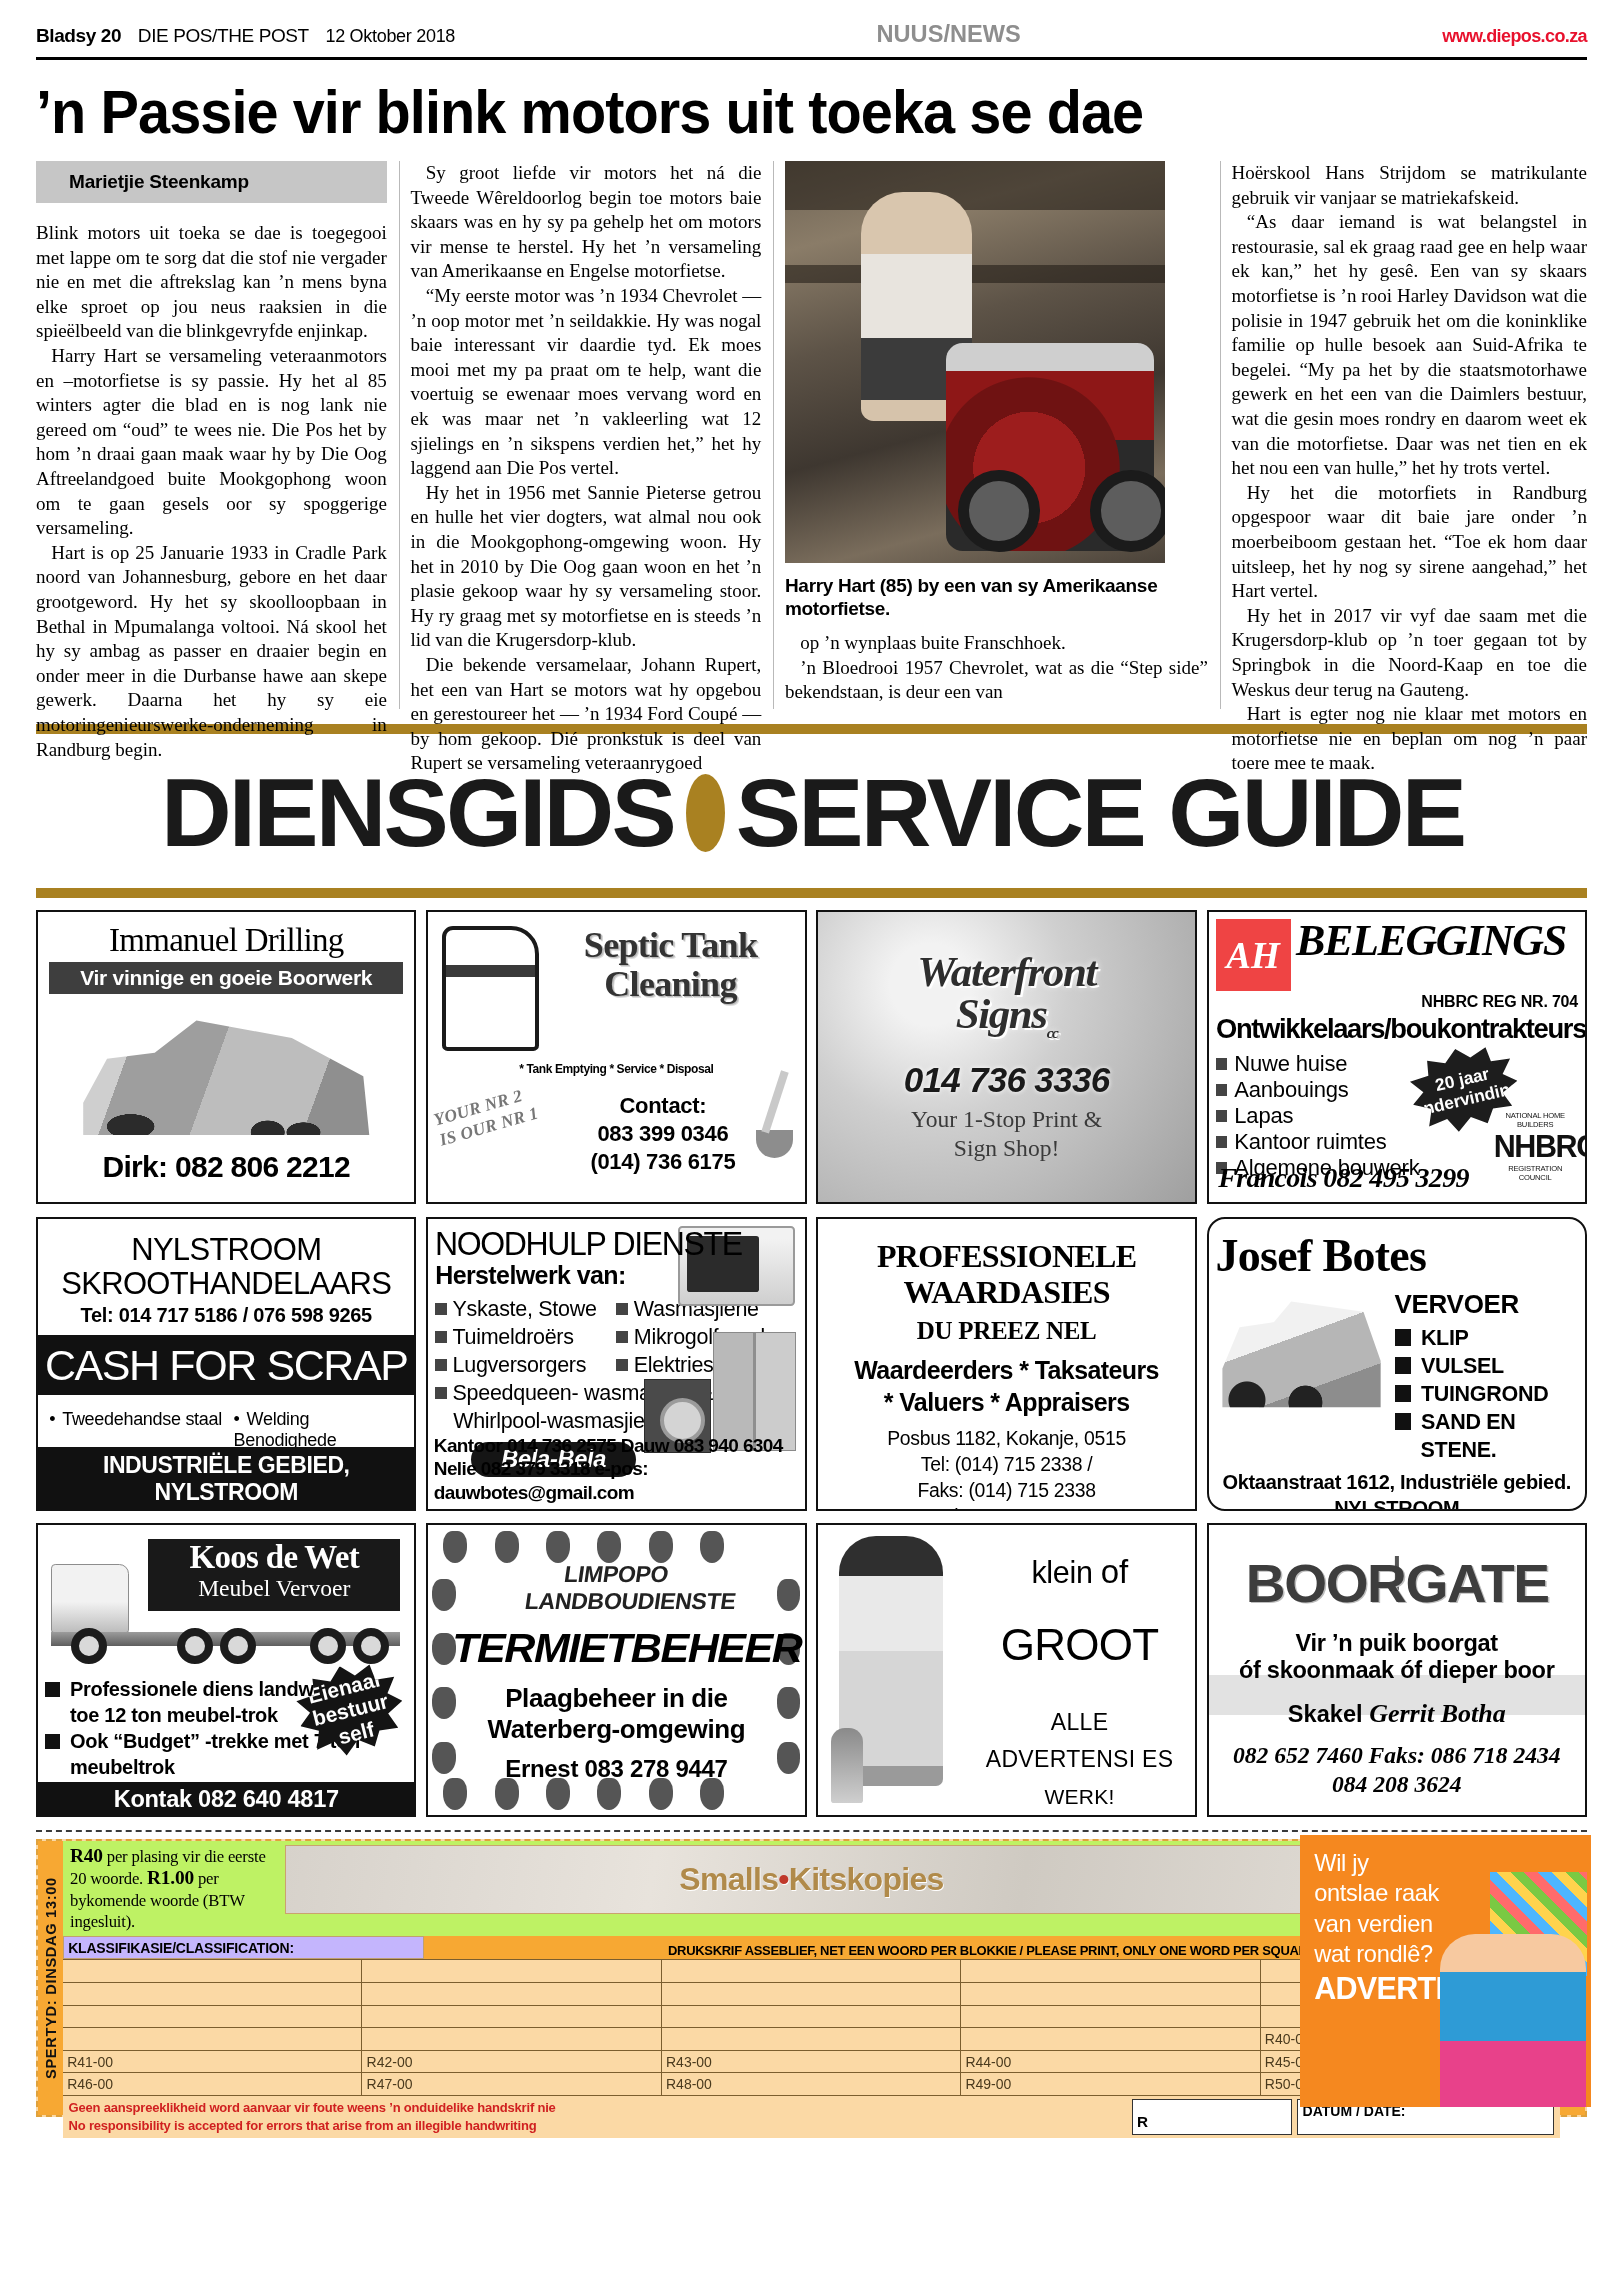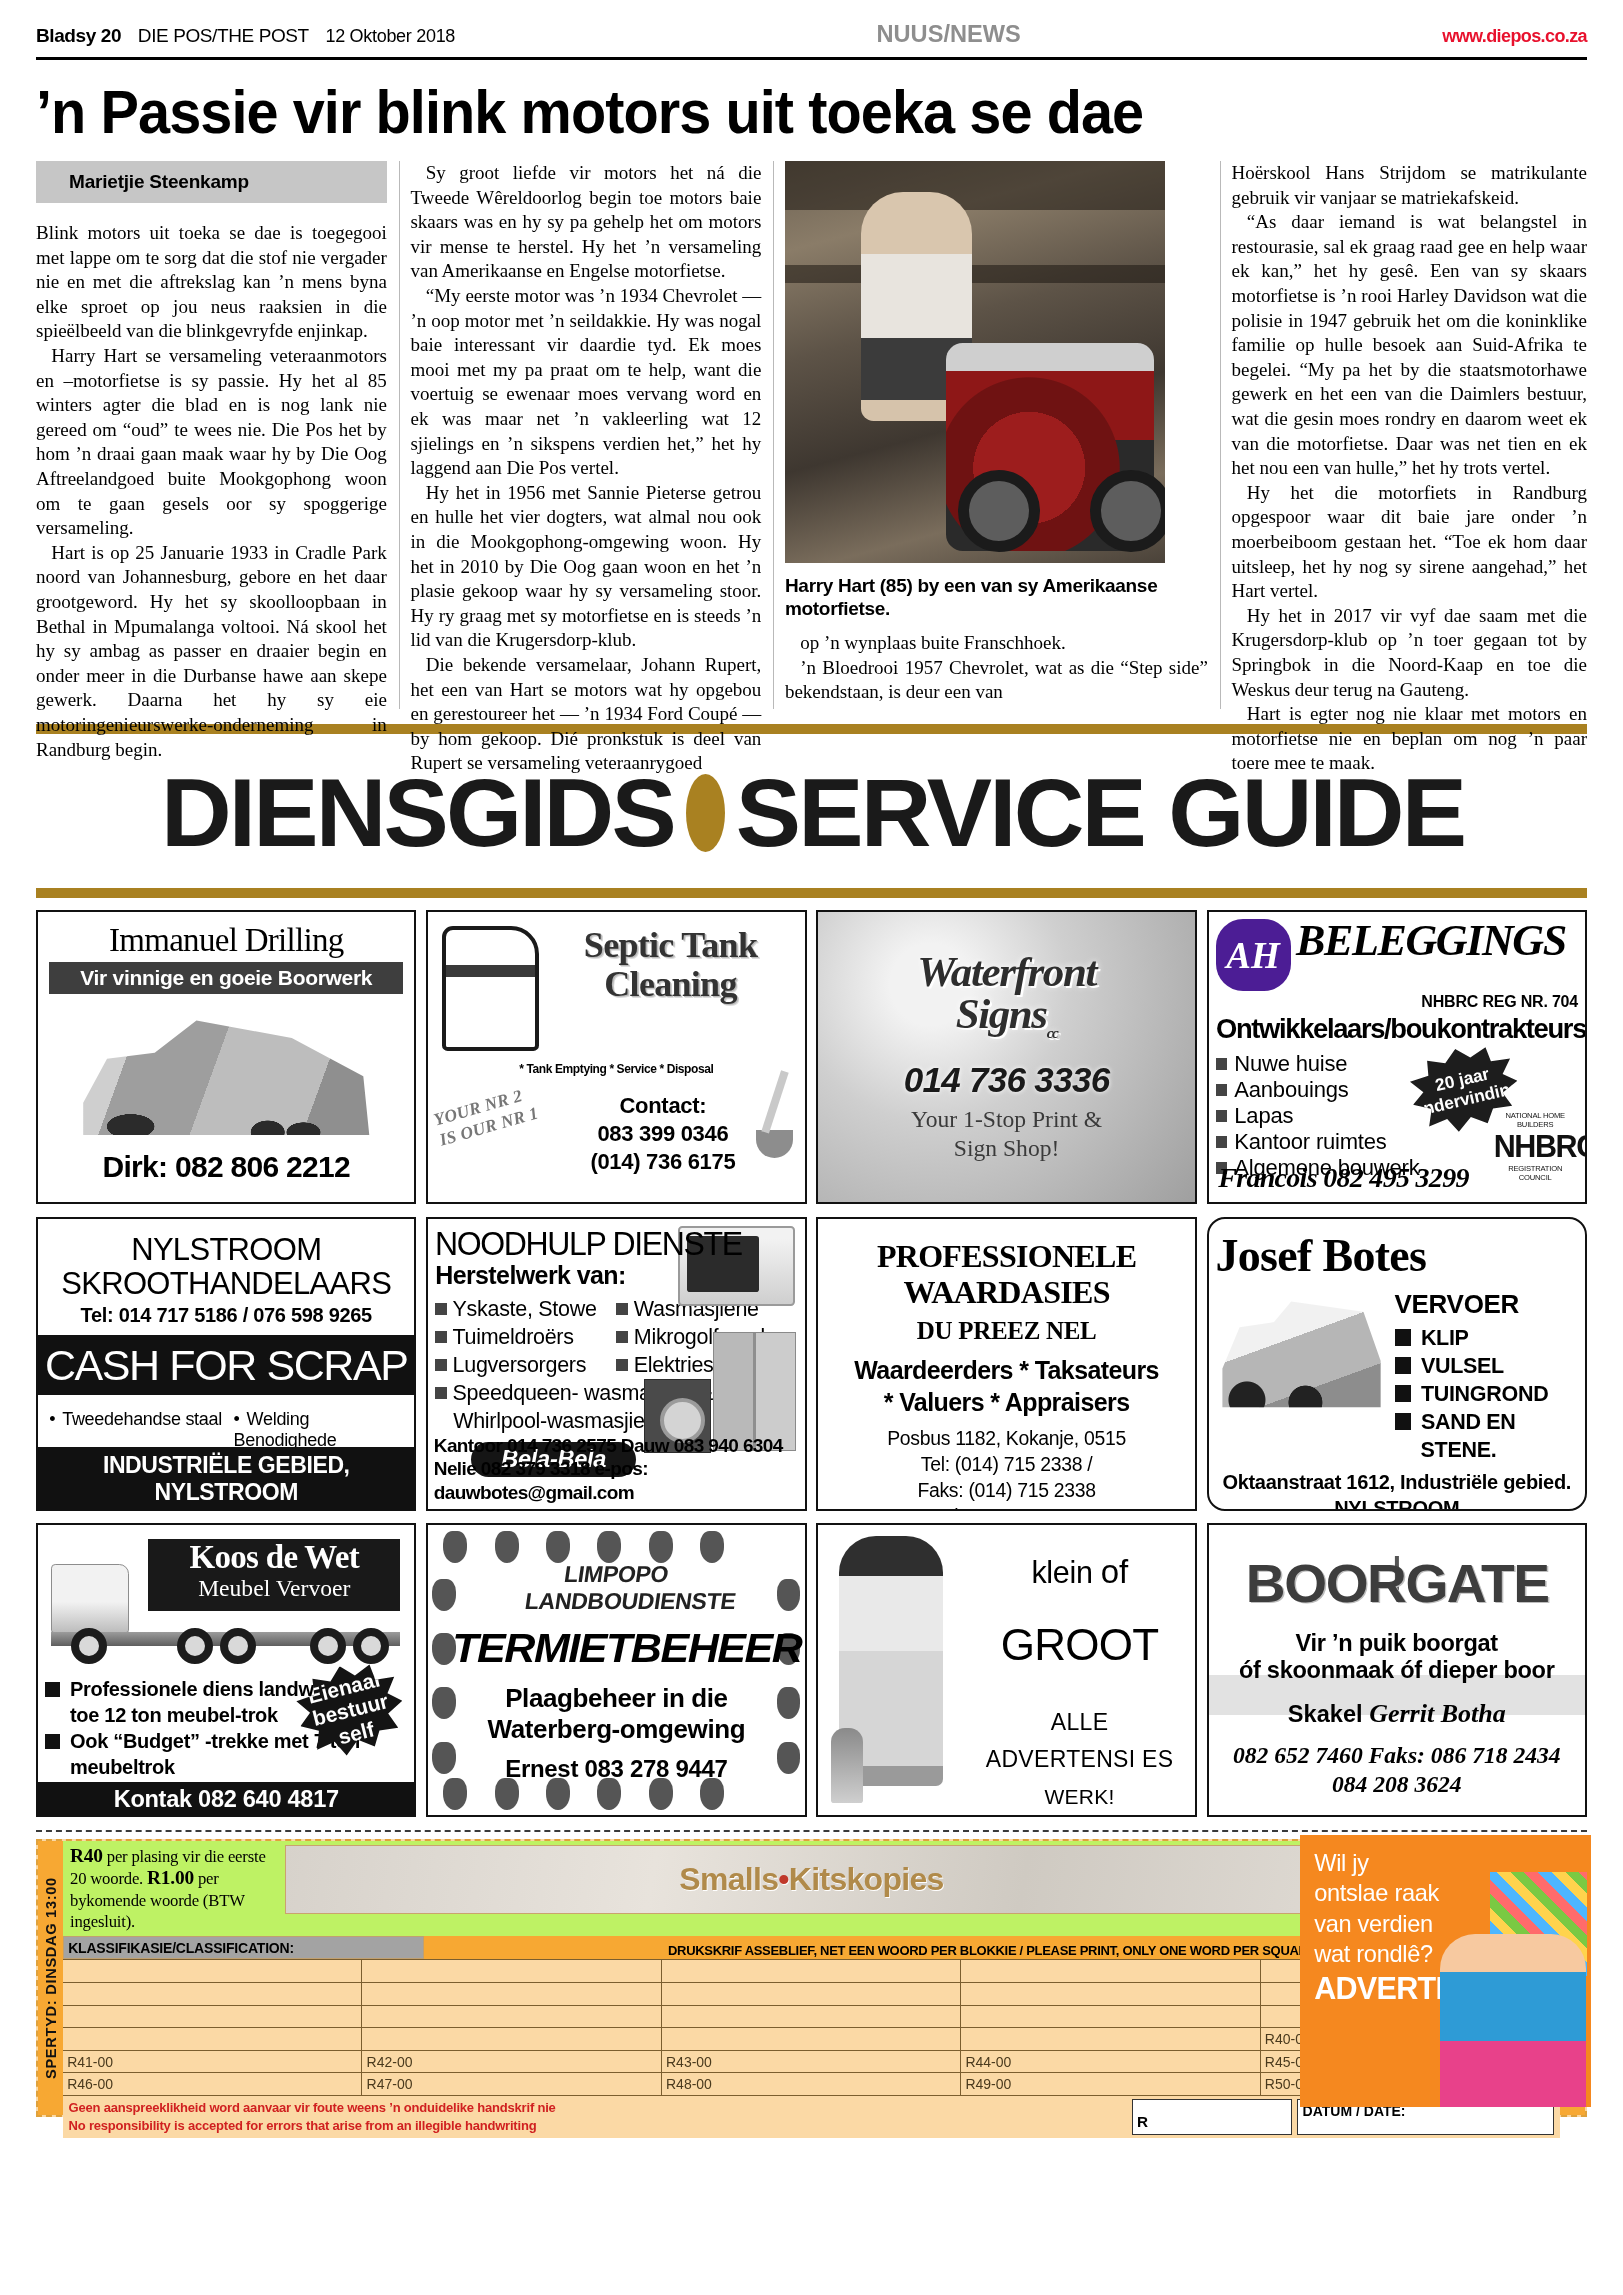"AH" .ah-logo { background: #4c1d95 -> #ef4444; border-radius: 27px -> none }
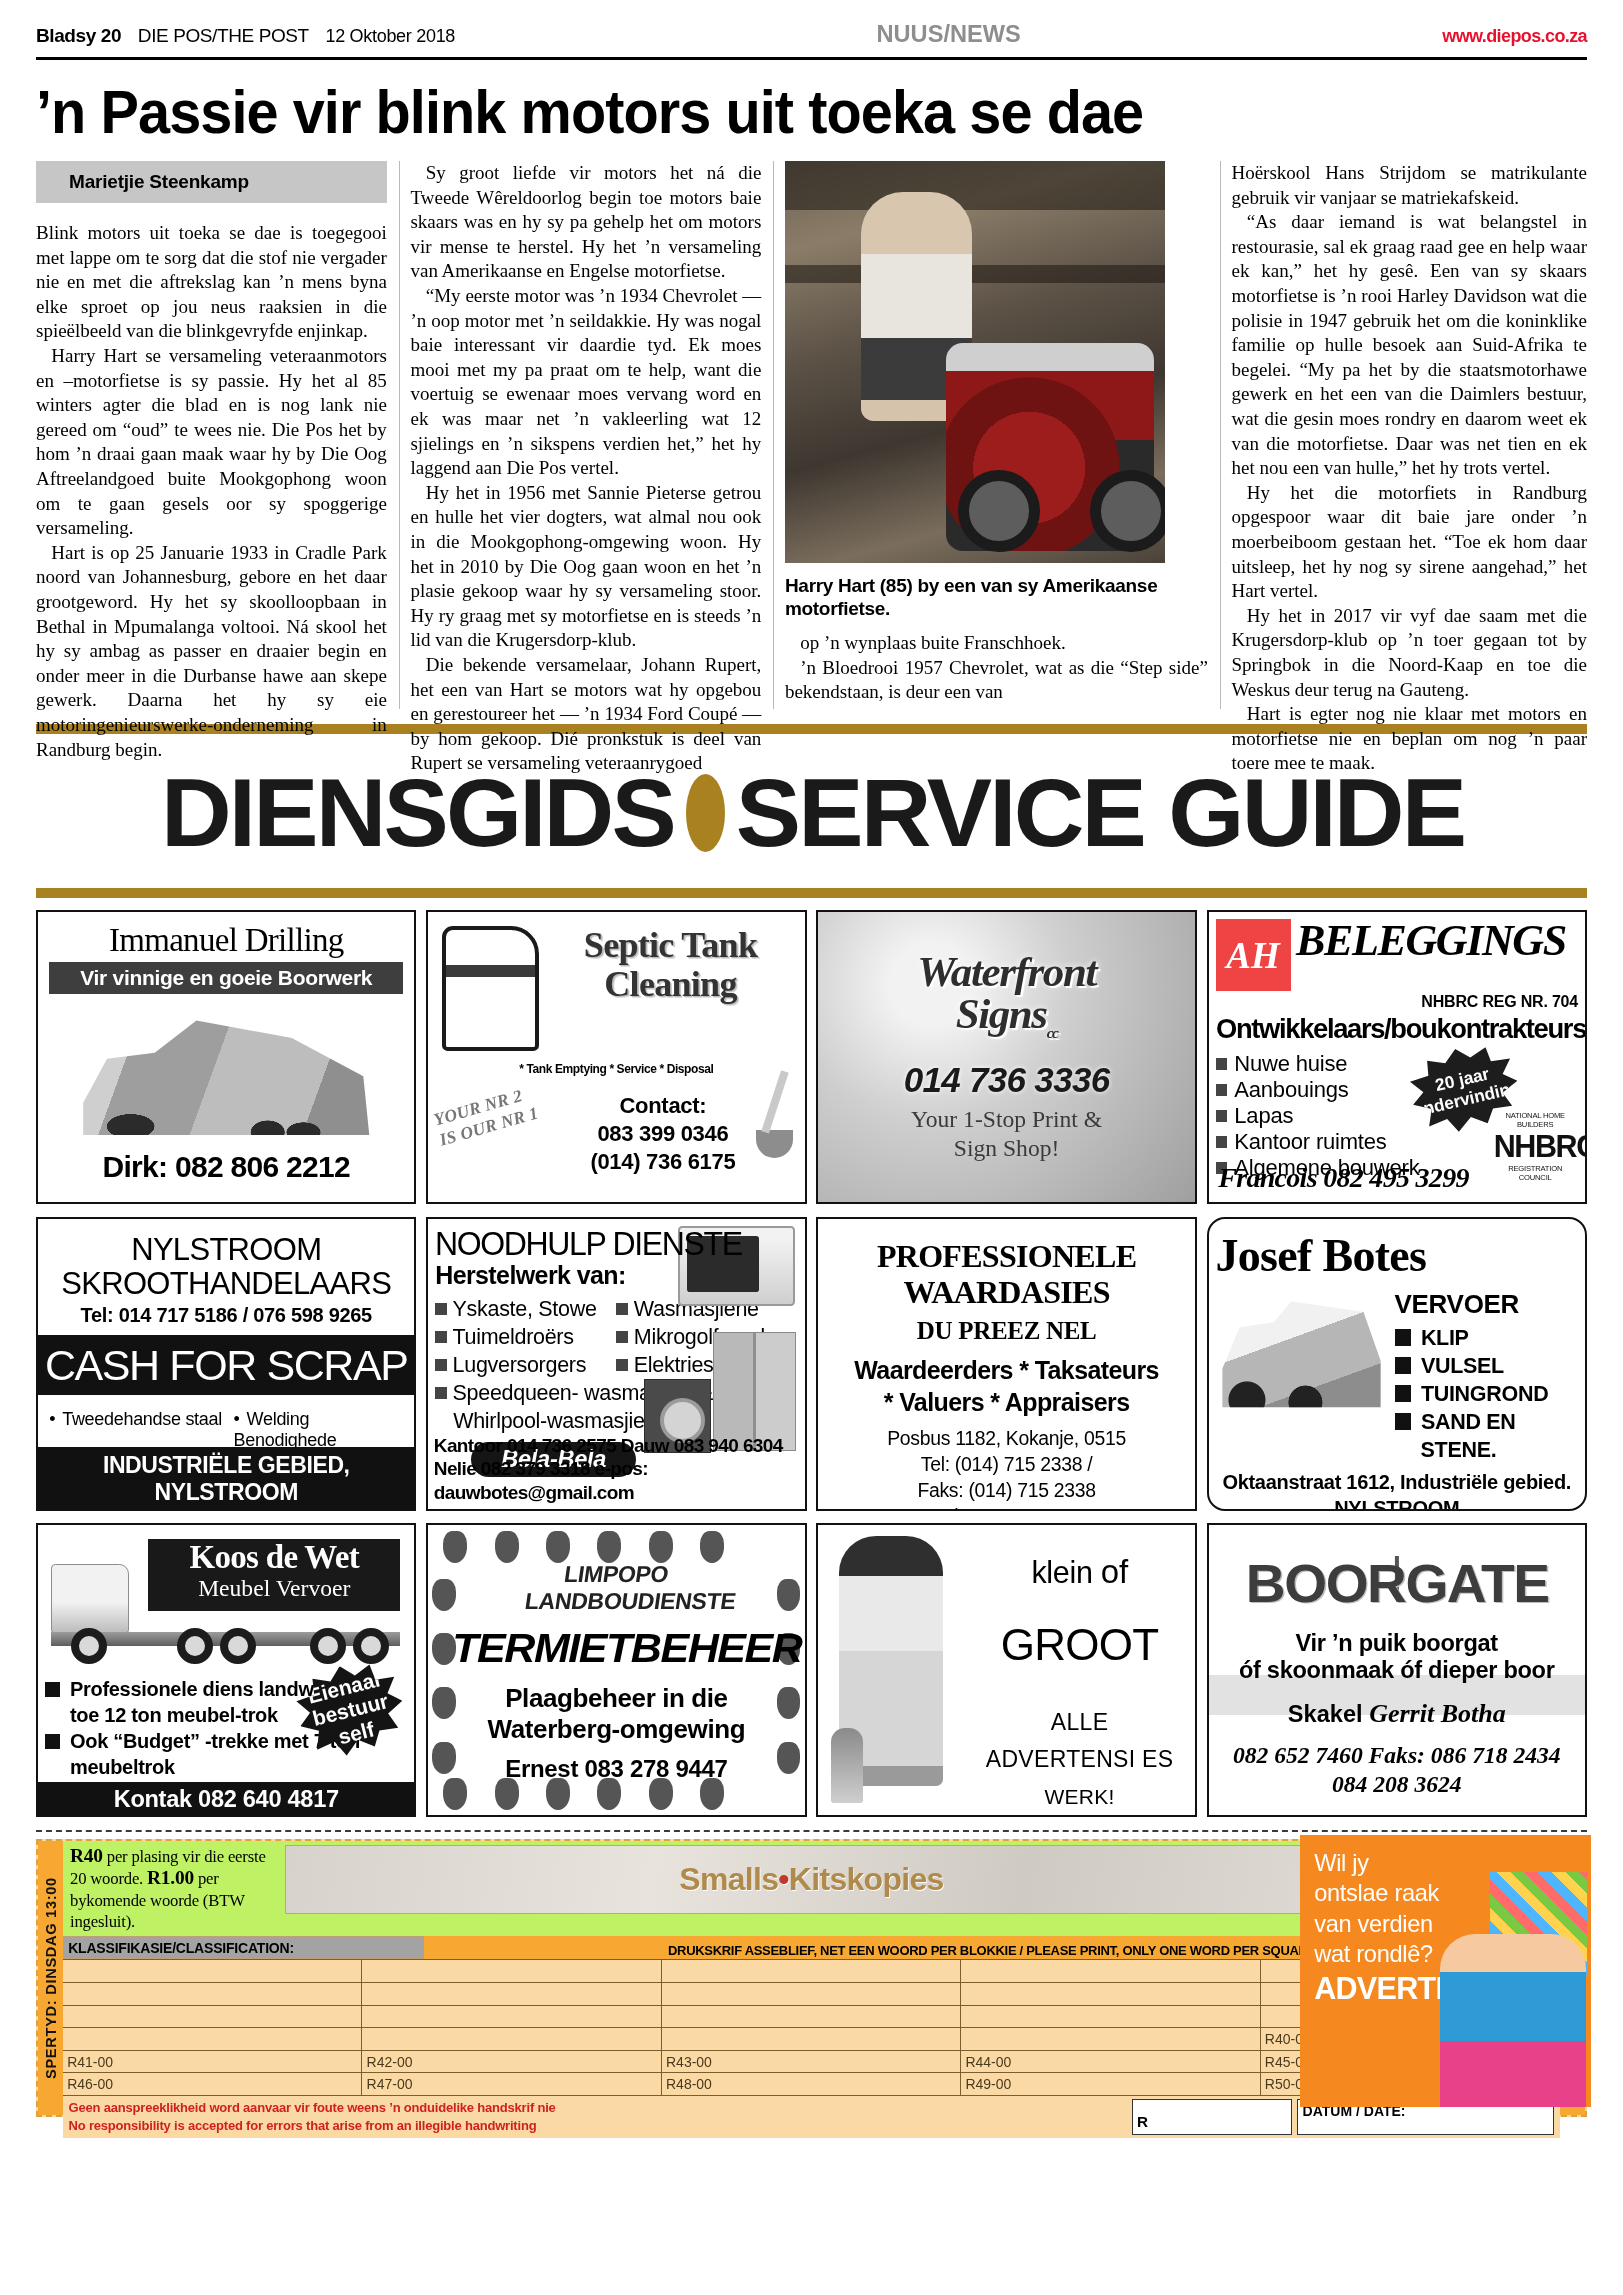"KLASSIFIKASIE/CLASSIFICATION:" .class-box { background: #a3a3a3 -> #c4b5fd }
